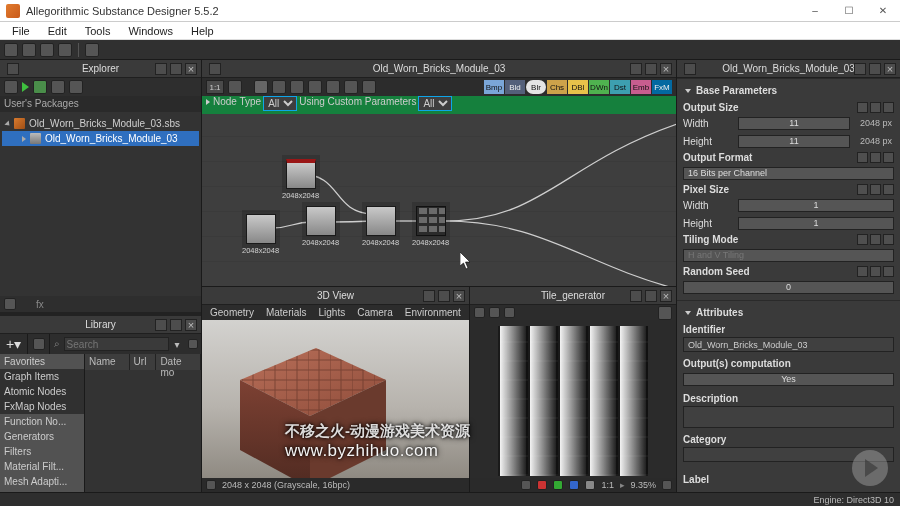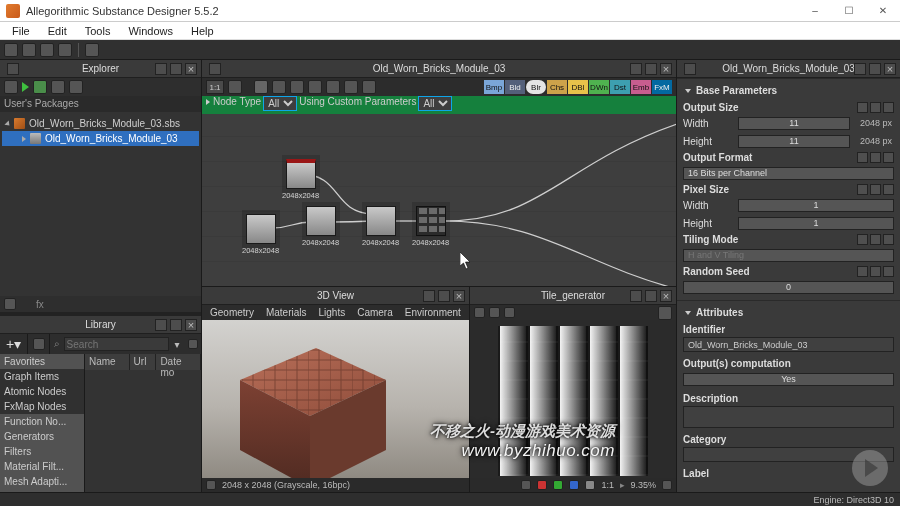"不移之火-动漫游戏美术资源" .watermark { font-style: italic -> none; text-align: right -> left }
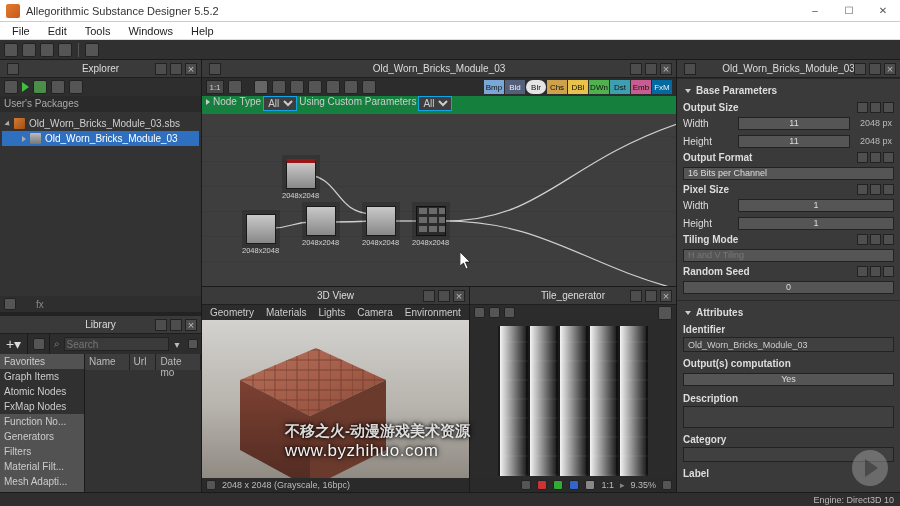"Label" div.prop-sub-title { margin-top: 6px -> 12px }
